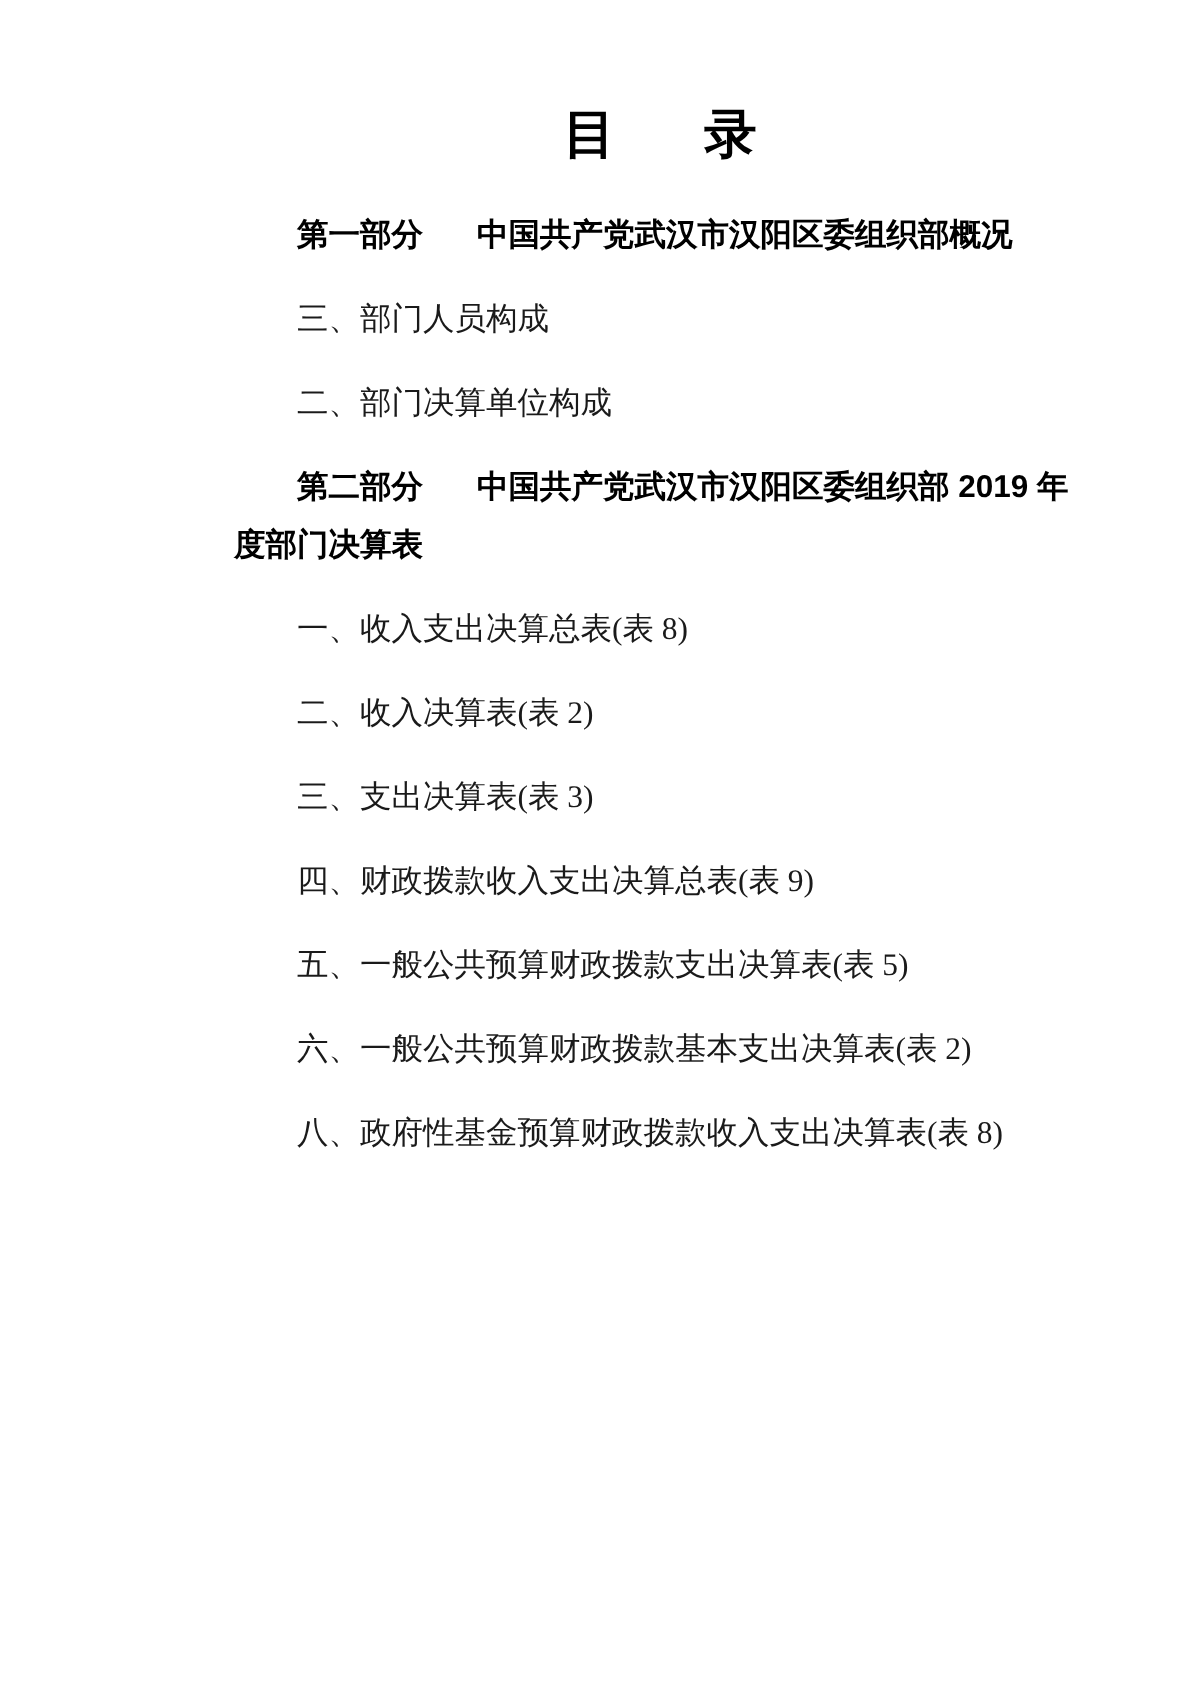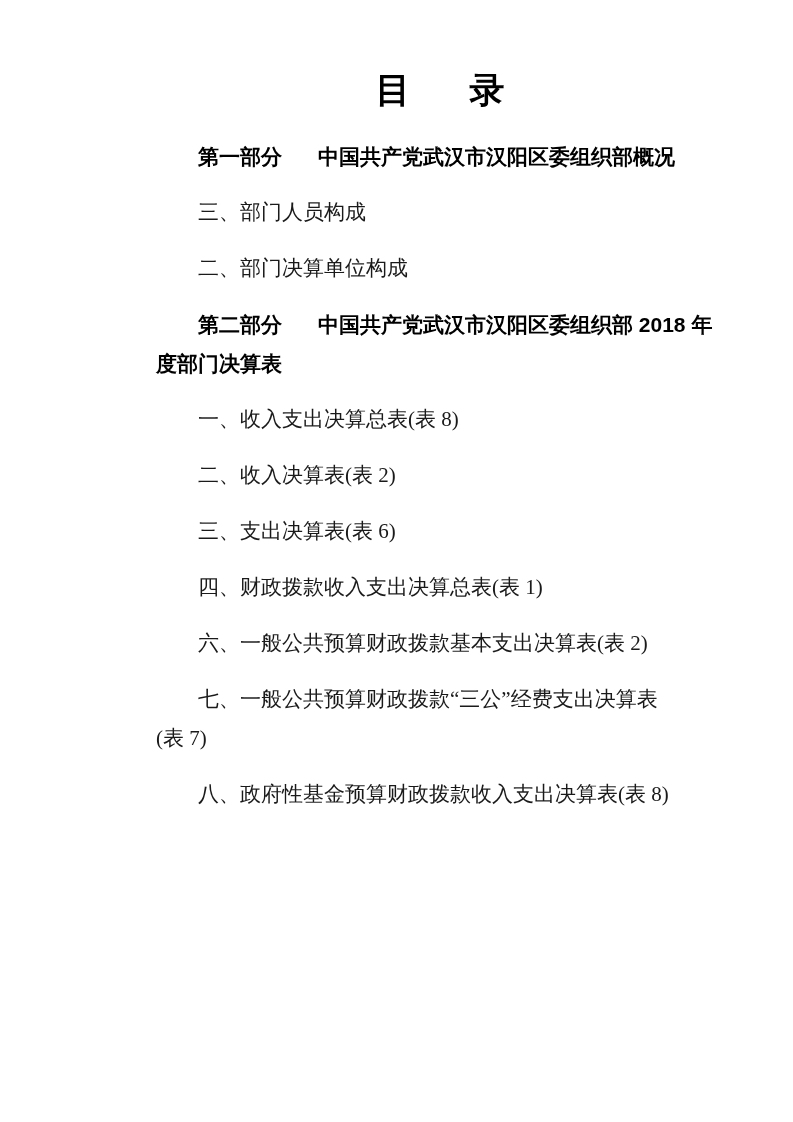"中国共产党武汉市汉阳区委组织部 2018 年" span { text: 2018 -> 2019 }
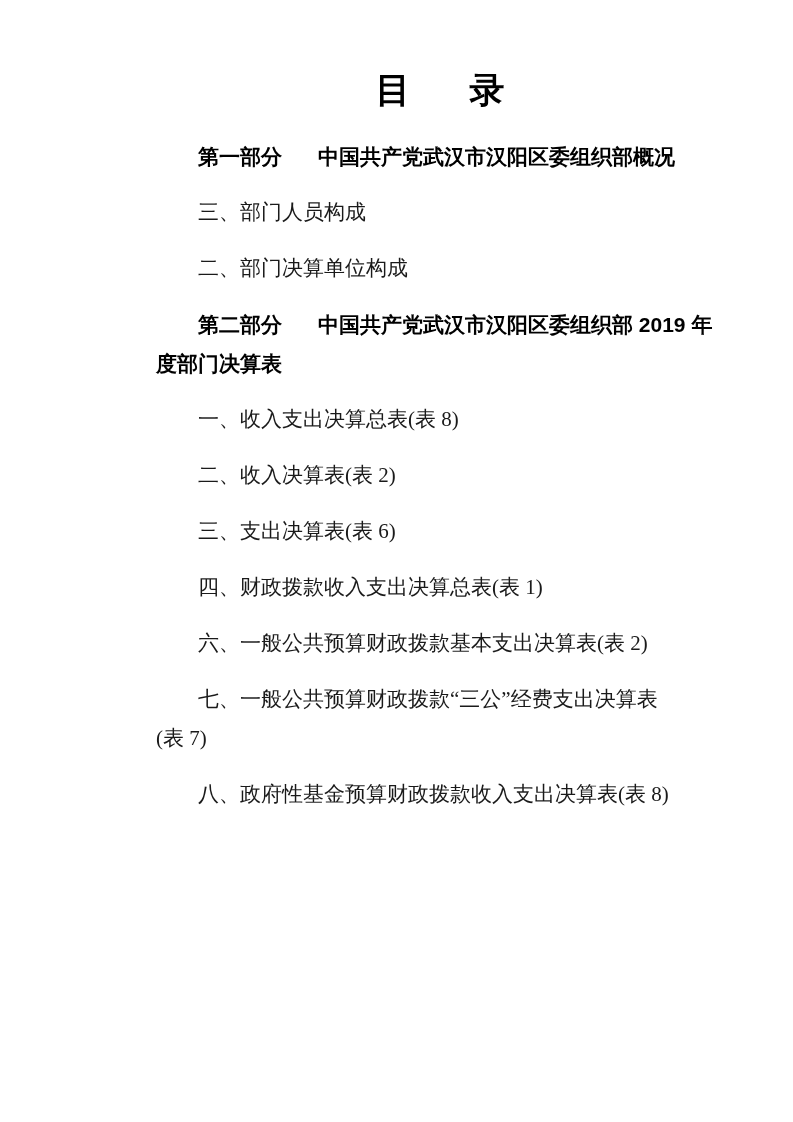"三、支出决算表(表 6)" div.entry { text: 6 -> 3 }
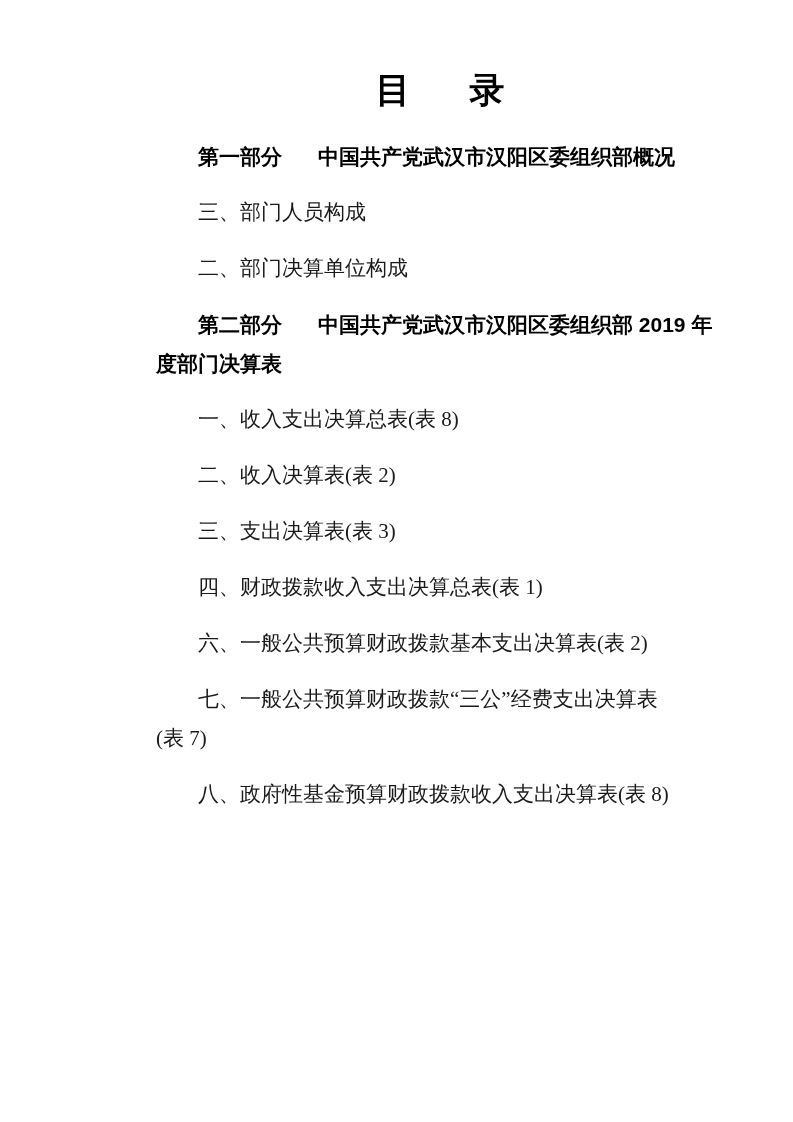"四、财政拨款收入支出决算总表(表 1)" div.entry { text: 1 -> 9 }
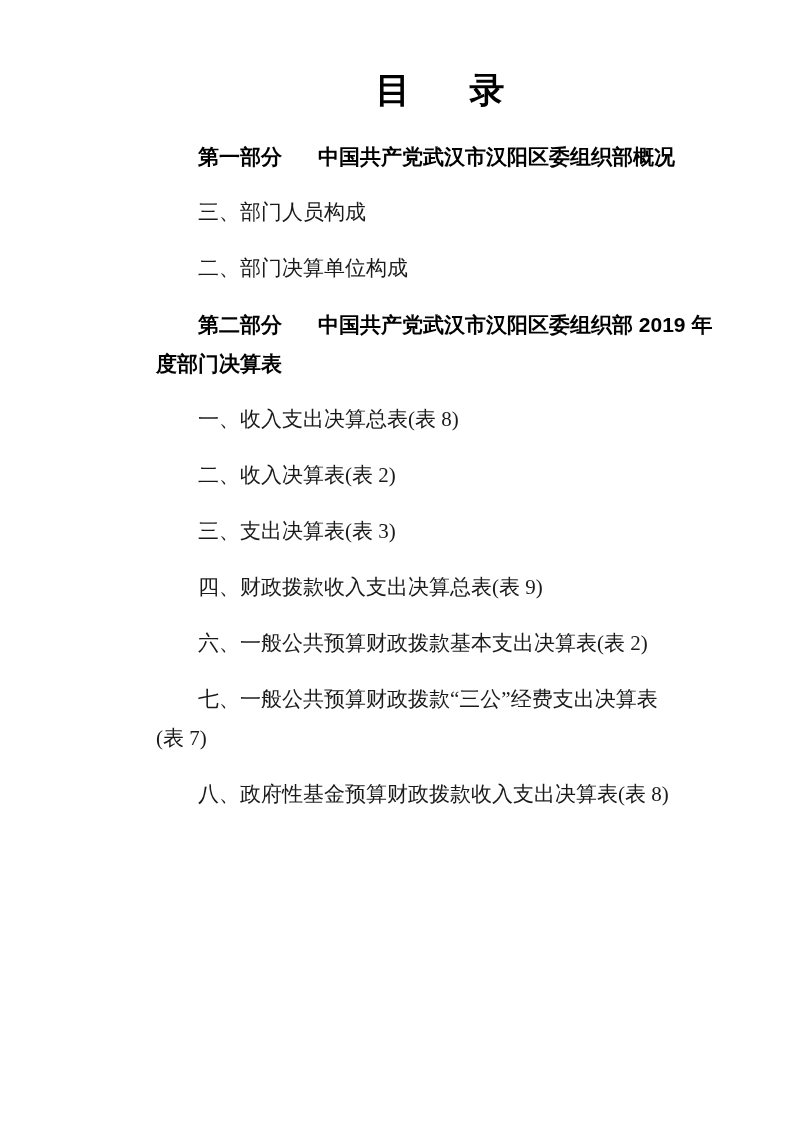"五、一般公共预算财政拨款支出决算表(表 5)" div.entry { html: none -> <div>五、一般公共预算财政拨款支出决算表(表 5)</div> }
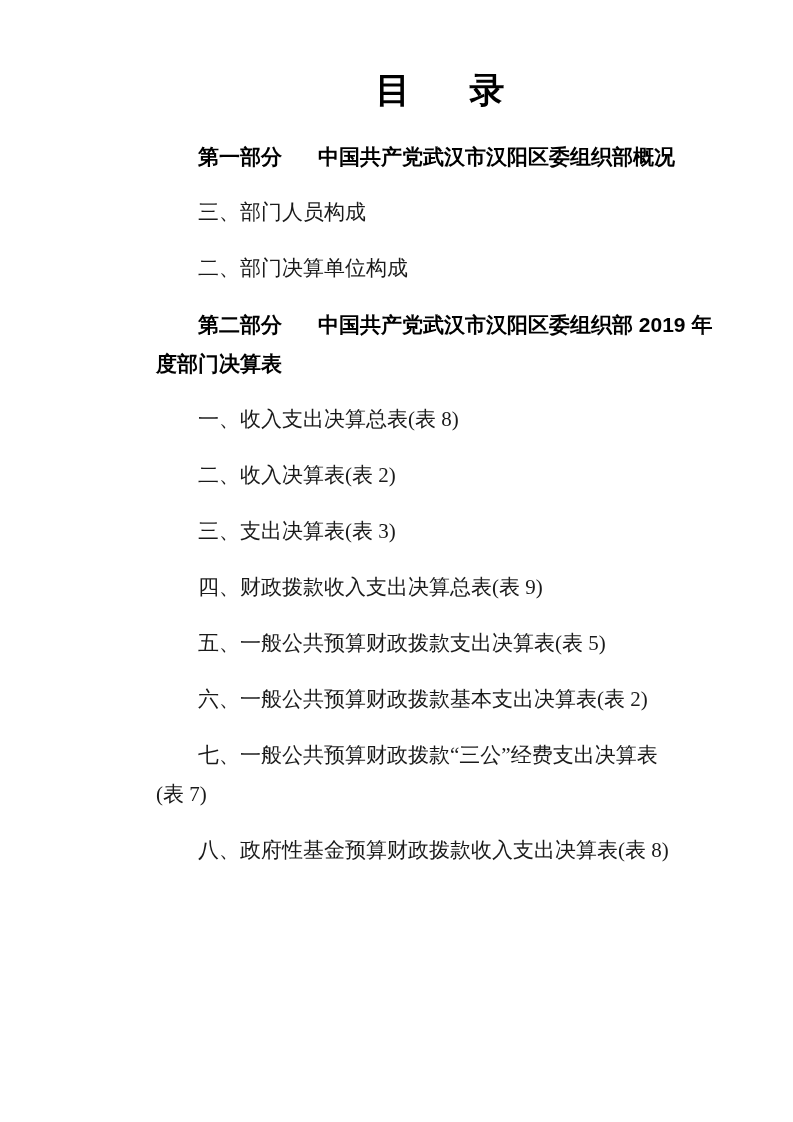"七、一般公共预算财政拨款“三公”经费支出决算表" div.entry { html: <div> <div>七、一般公共预算财政拨款“三公”经费支出决算表</div> <div>(表 7)</div> </div> -> none }
